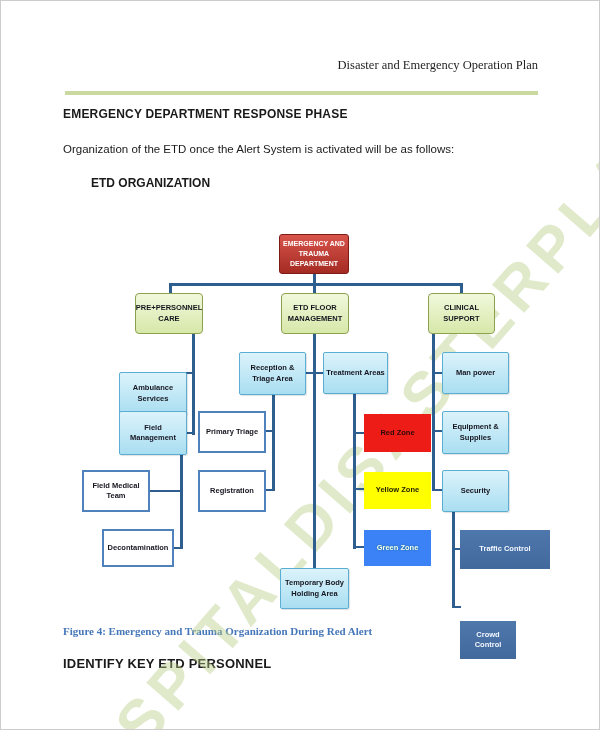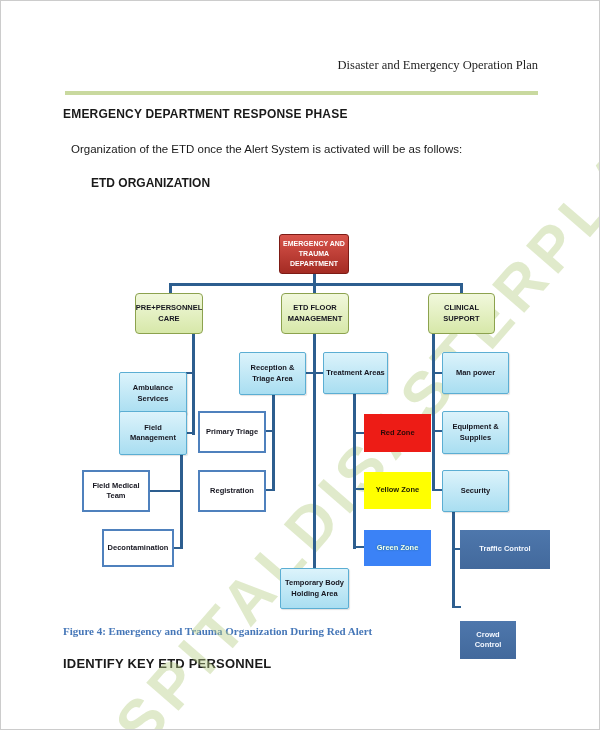"Organization of the ETD once" .para { margin-left: 8px -> none }
